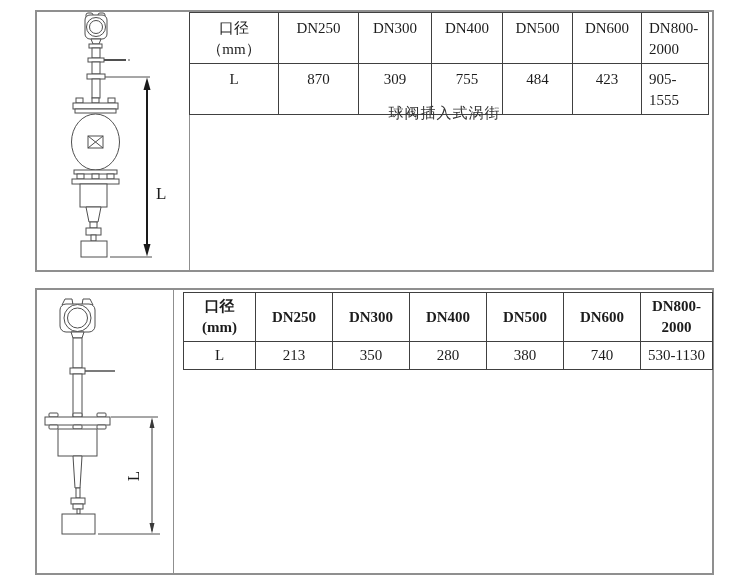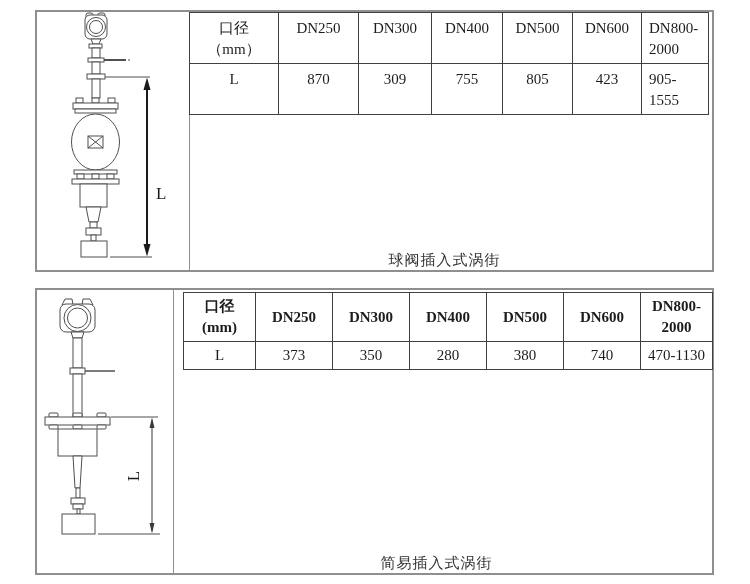"805" td { text: 805 -> 484 }
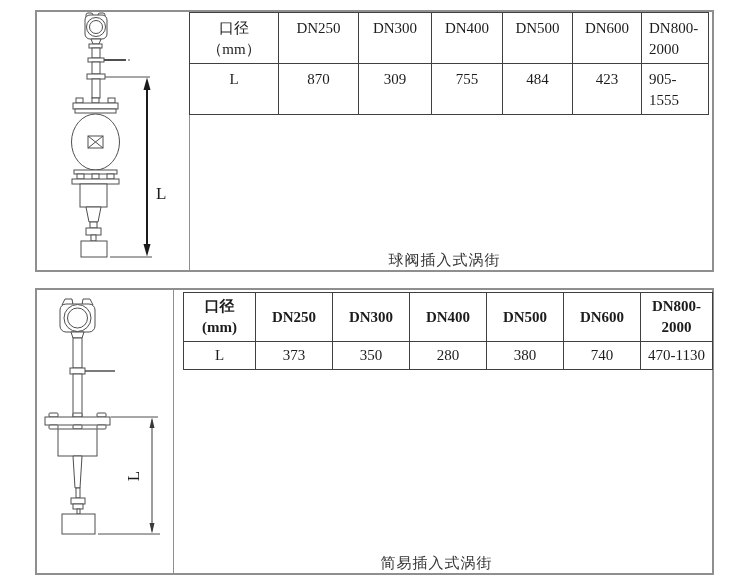"球阀插入式涡街" .caption-area { align-items: flex-end -> flex-start }
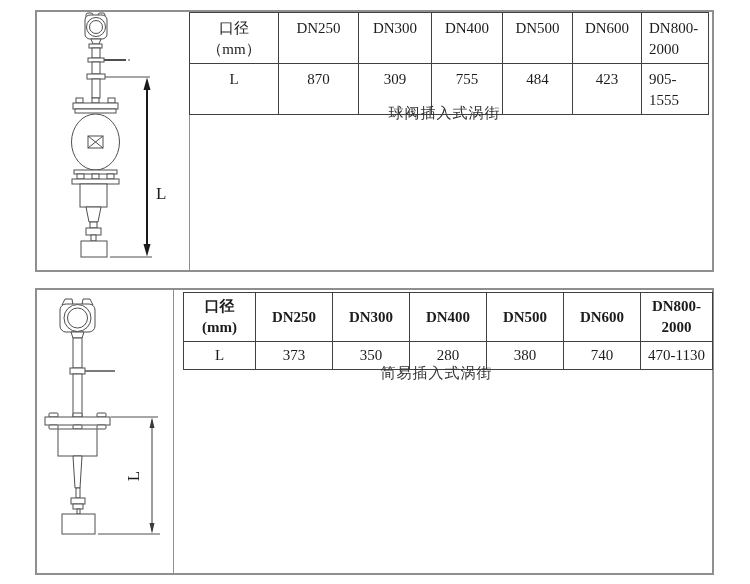"373" td { text: 373 -> 213 }
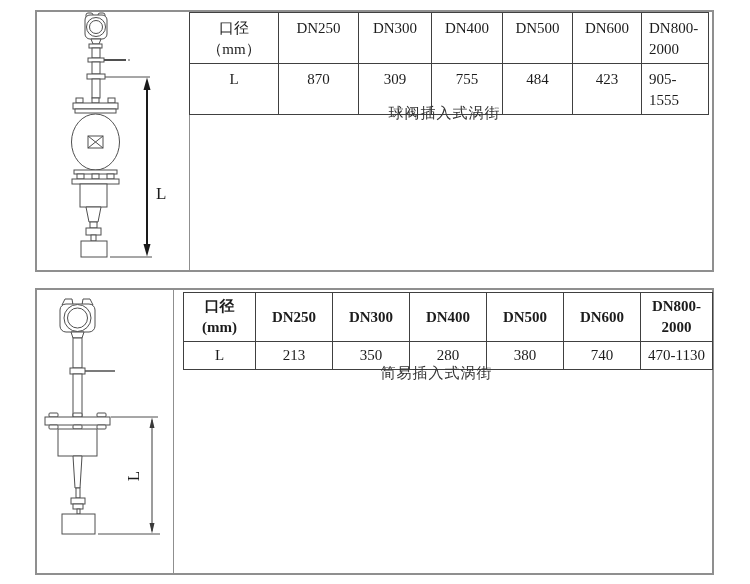"470-1130" td { text: 470-1130 -> 530-1130 }
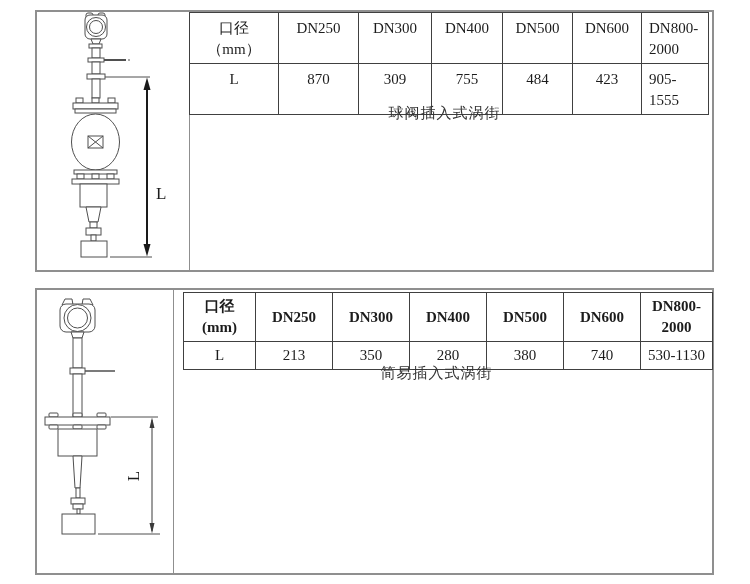"简易插入式涡街" div.caption-area { html: <div> <span>简易插入式涡街</span> </div> -> none }
